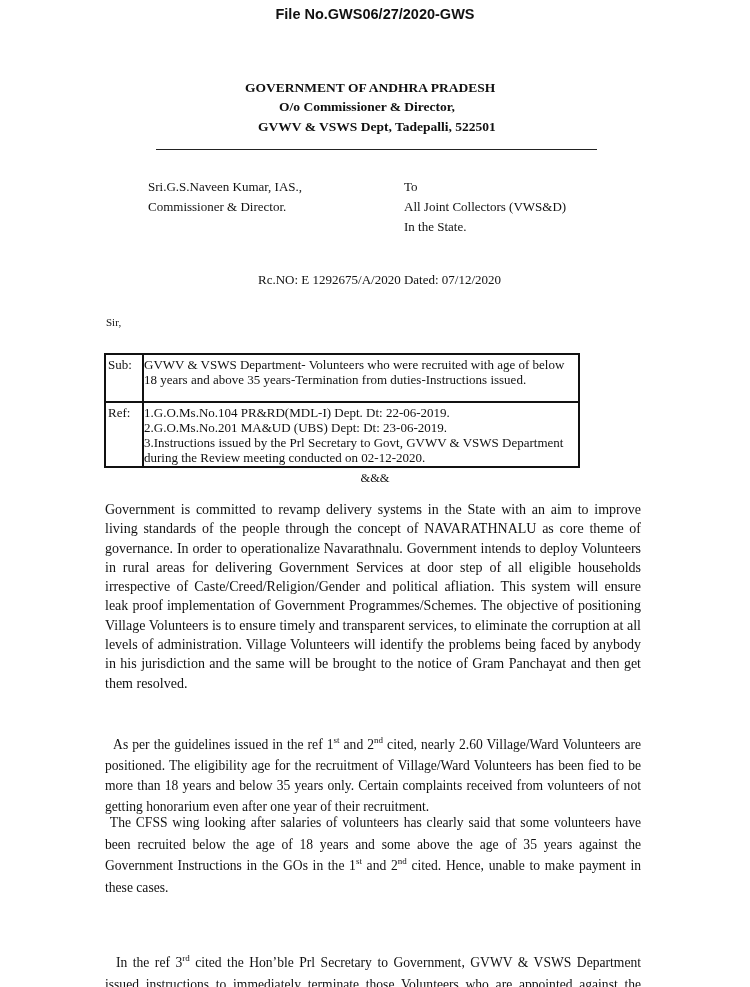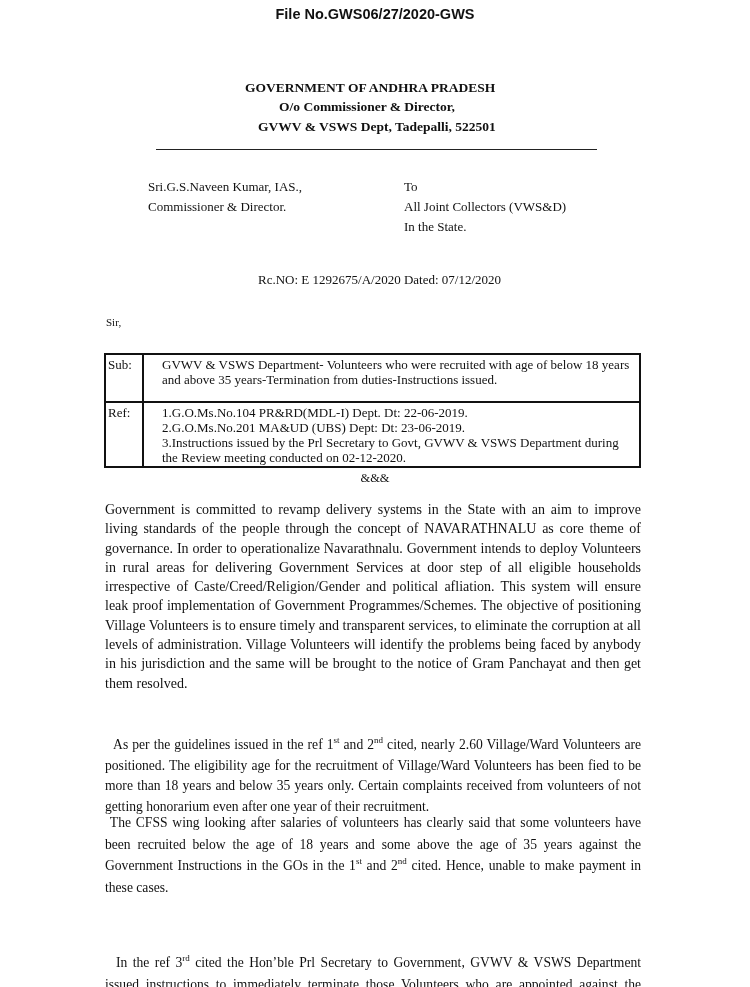"Sub:" table.subref { width: 537px -> 476px }
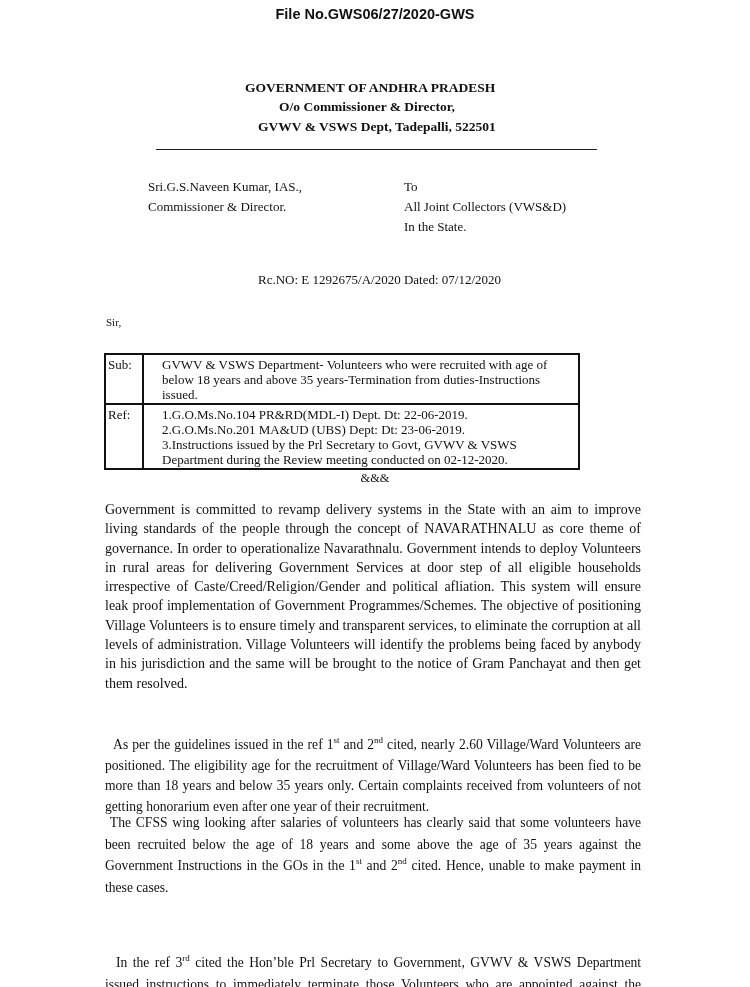"GVWV & VSWS Department- Volunteers" table.subref td.txt { padding-left: 18px -> 0 }
